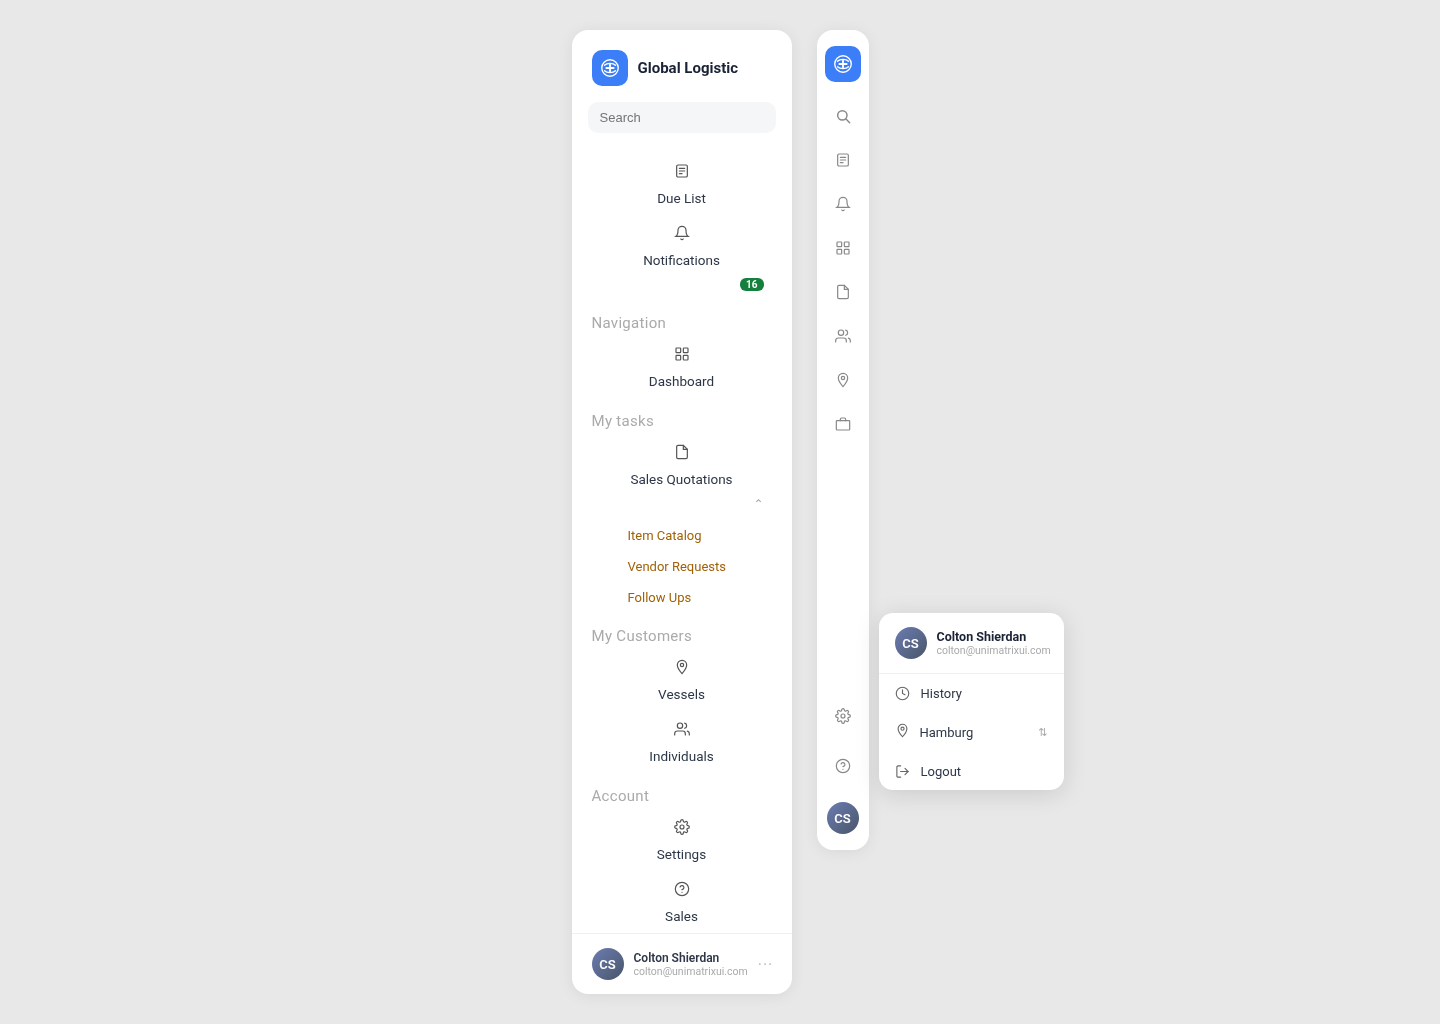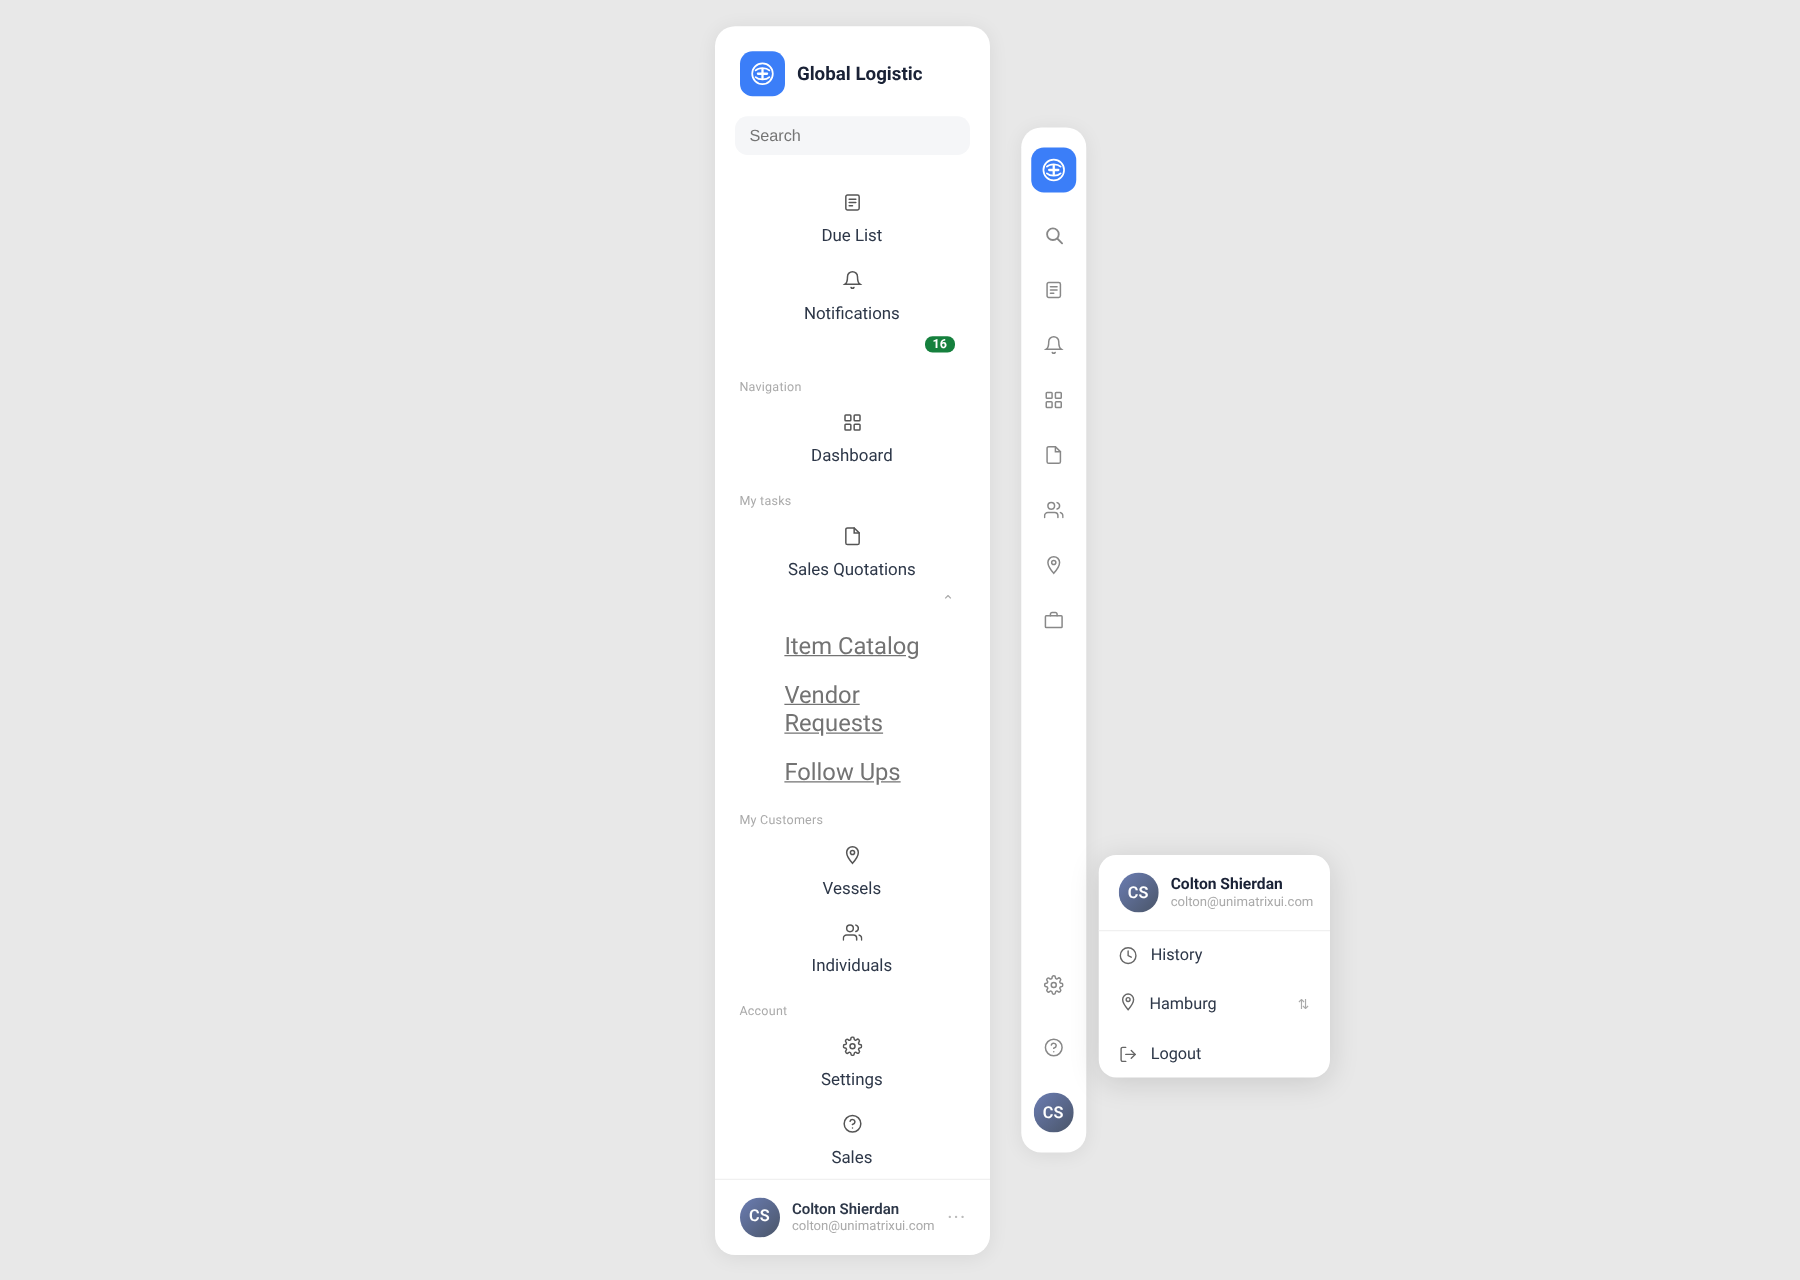"Global Logistic" .wrapper { align-items: center -> flex-start }
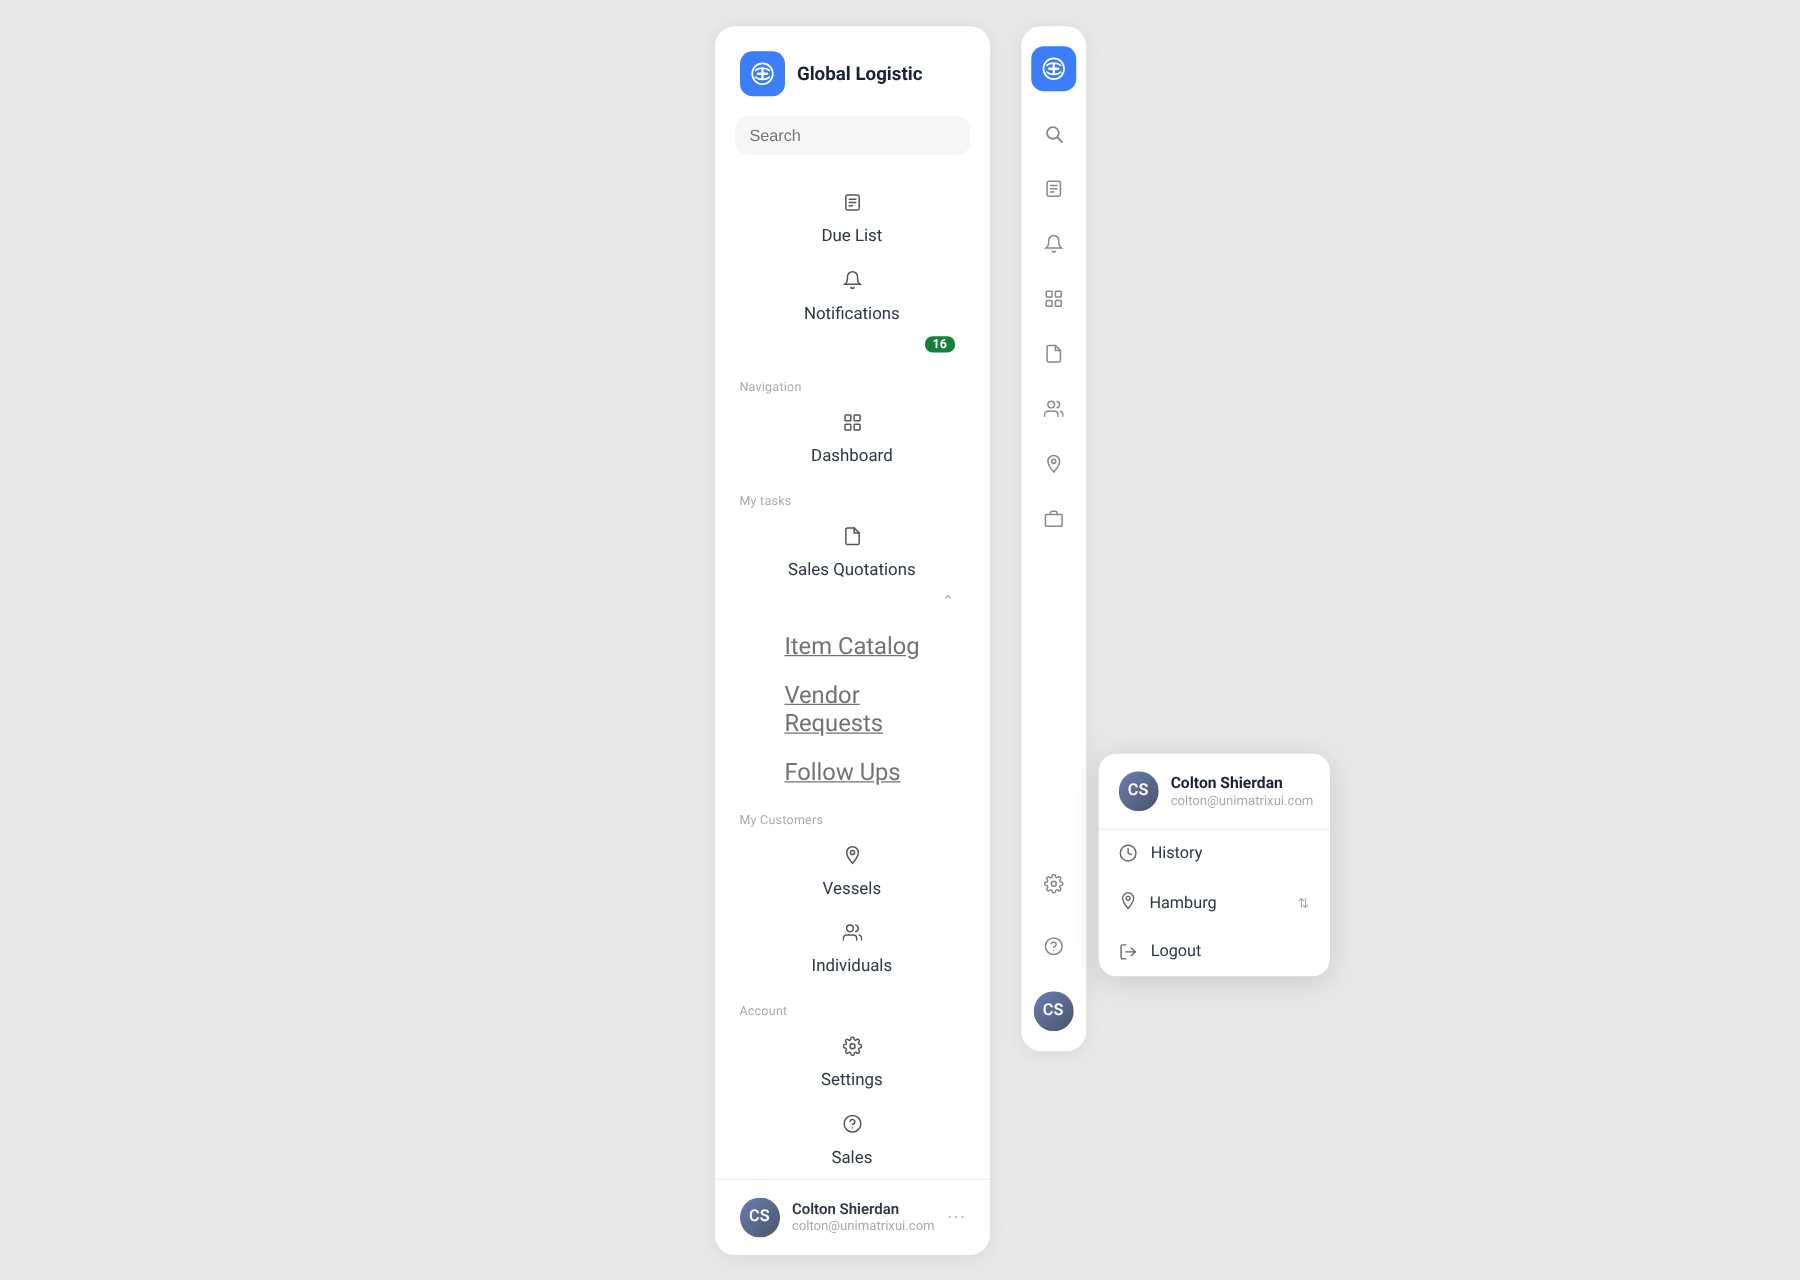"Navigation" .section-label { font-size: 10px -> 15px }
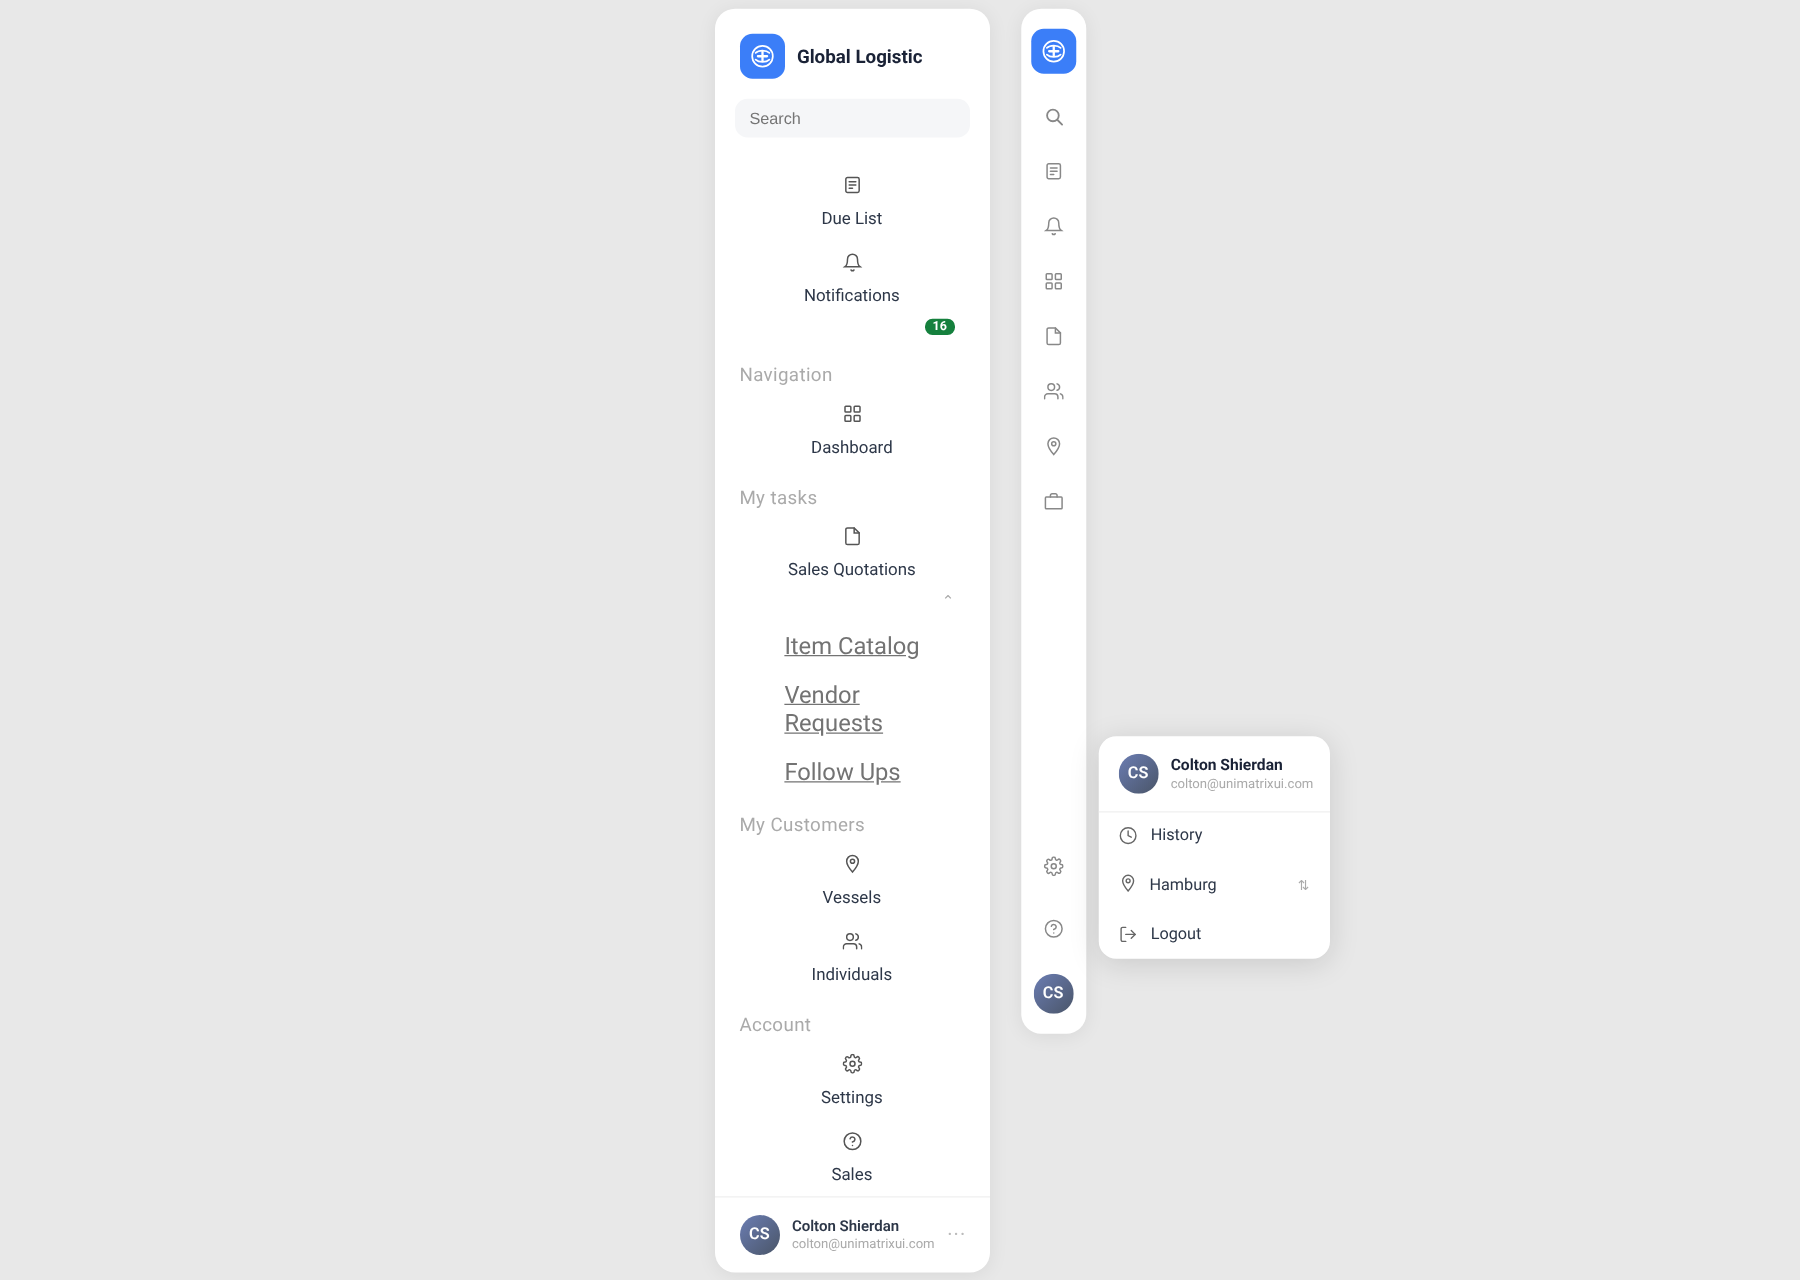"Item Catalog" .submenu-item { color: #737373 -> #a16207; font-size: 19px -> 13px; text-decoration: underline -> none }
